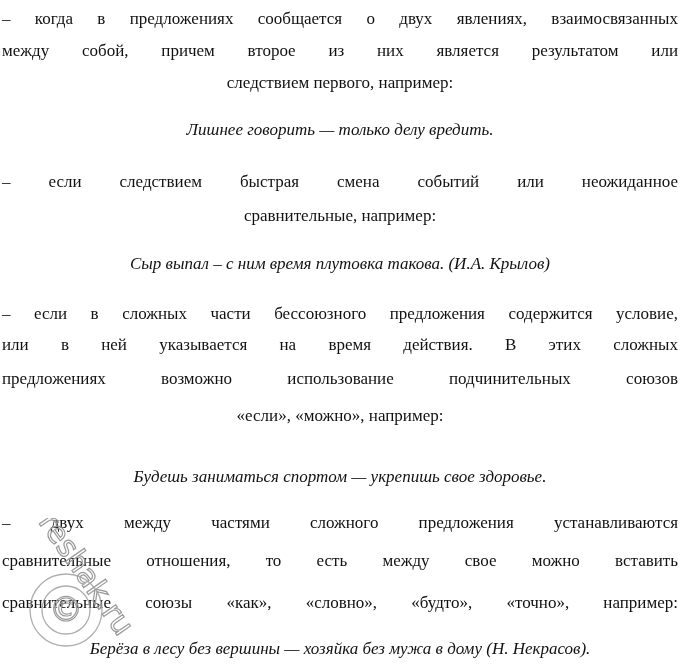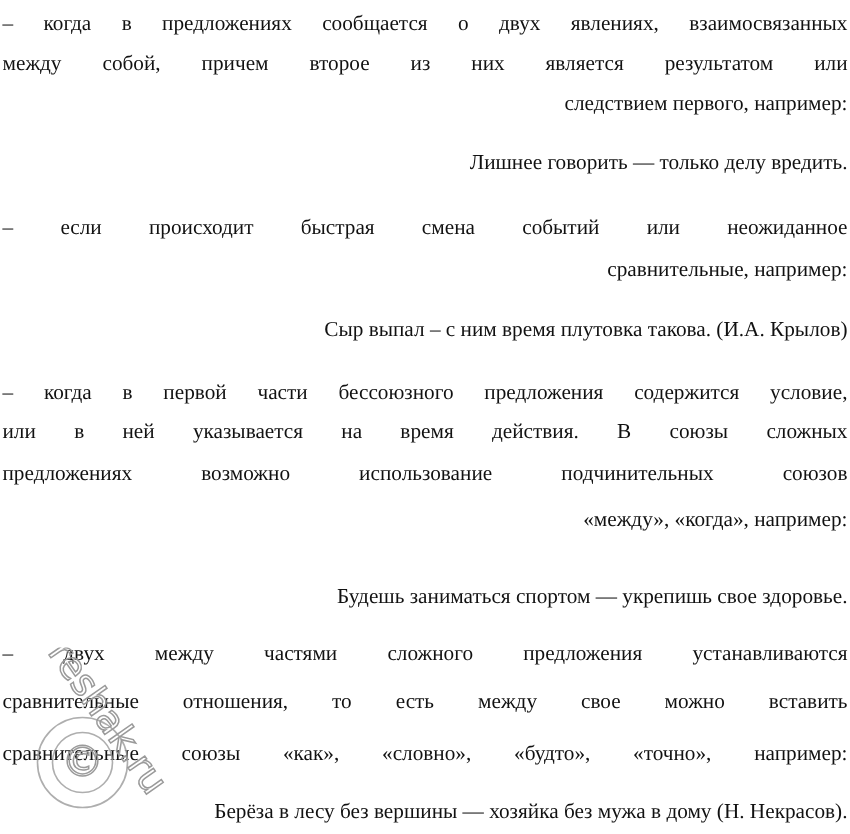"следствием первого, например:" .left { text-align: right -> center }
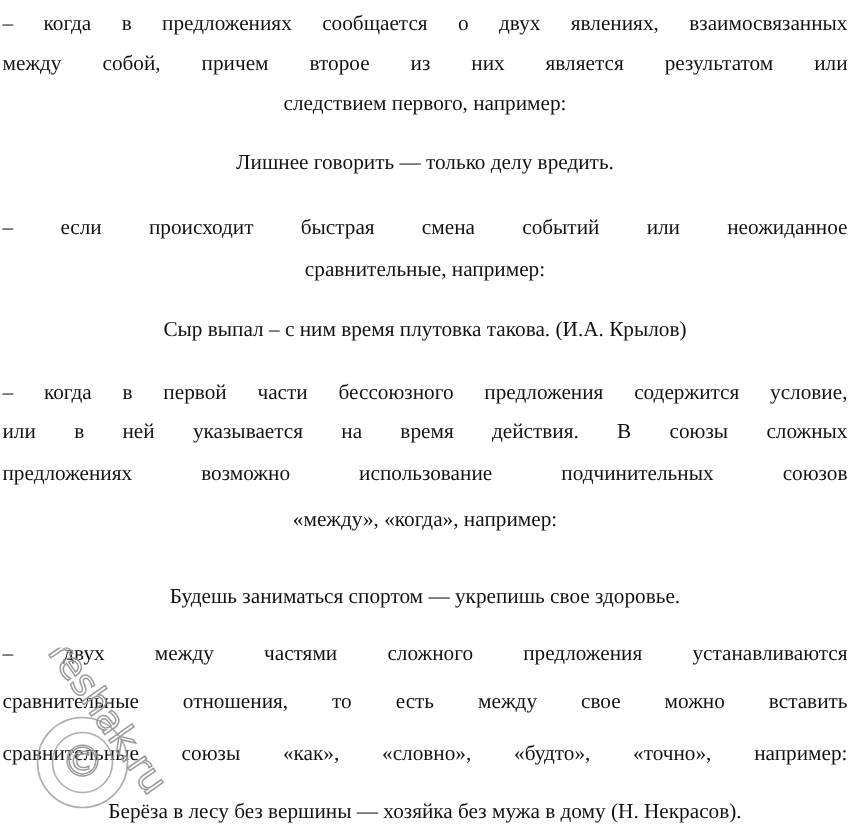"Лишнее говорить — только делу" .ex { font-style: none -> italic }
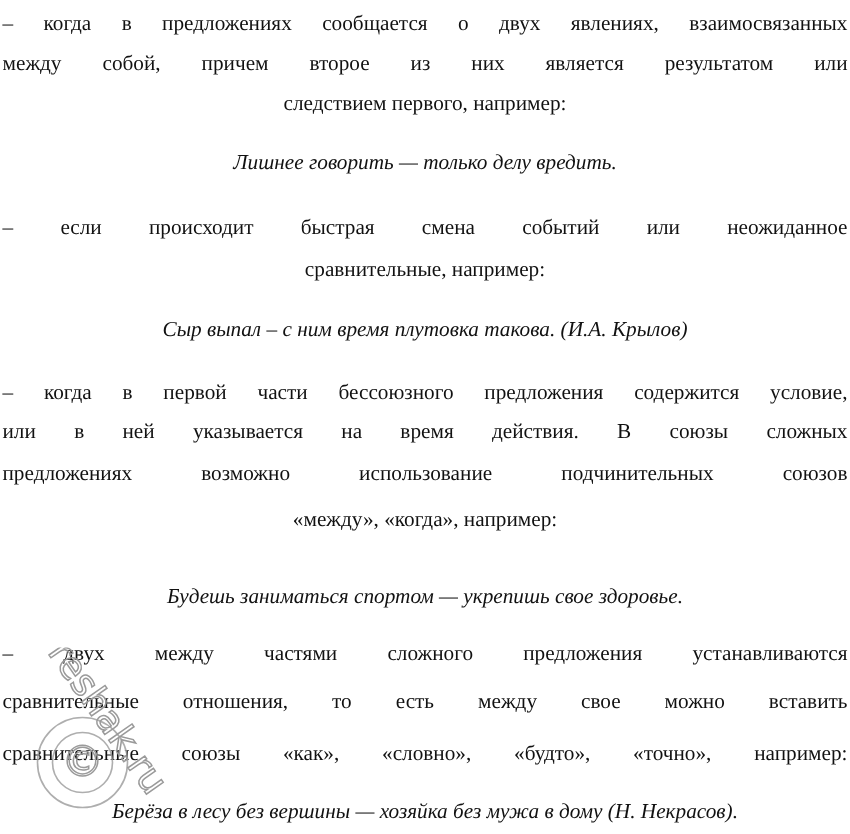"– если происходит быстрая смена" div.line { text: происходит -> следствием }
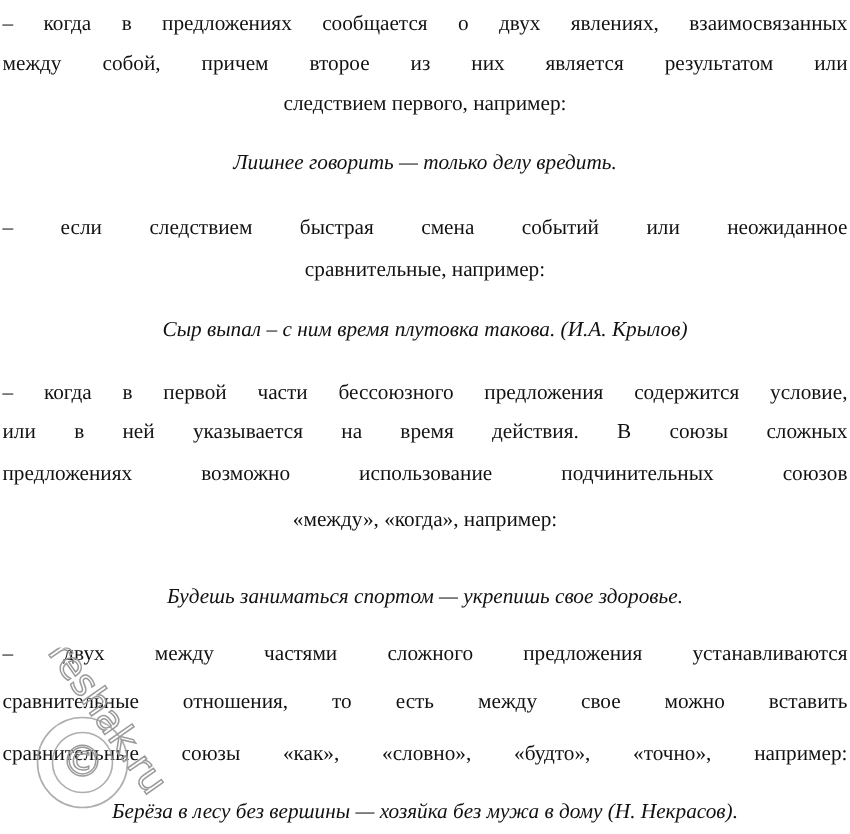"– когда в первой части" div.line { text: когда в первой -> если в сложных }
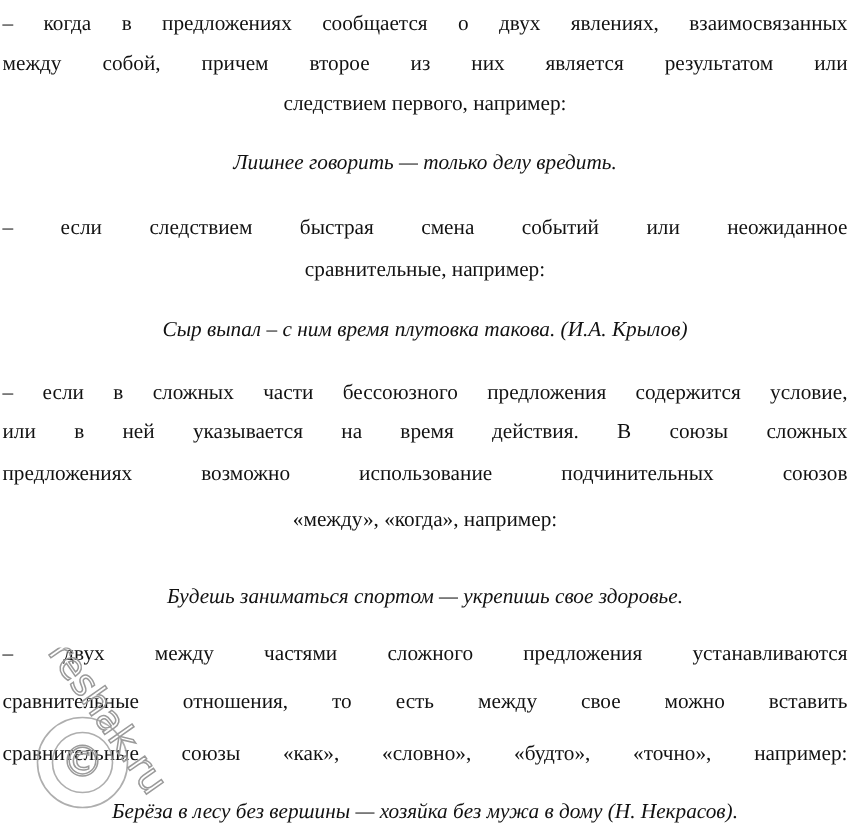"или в ней указывается на" div.line { text: союзы -> этих }
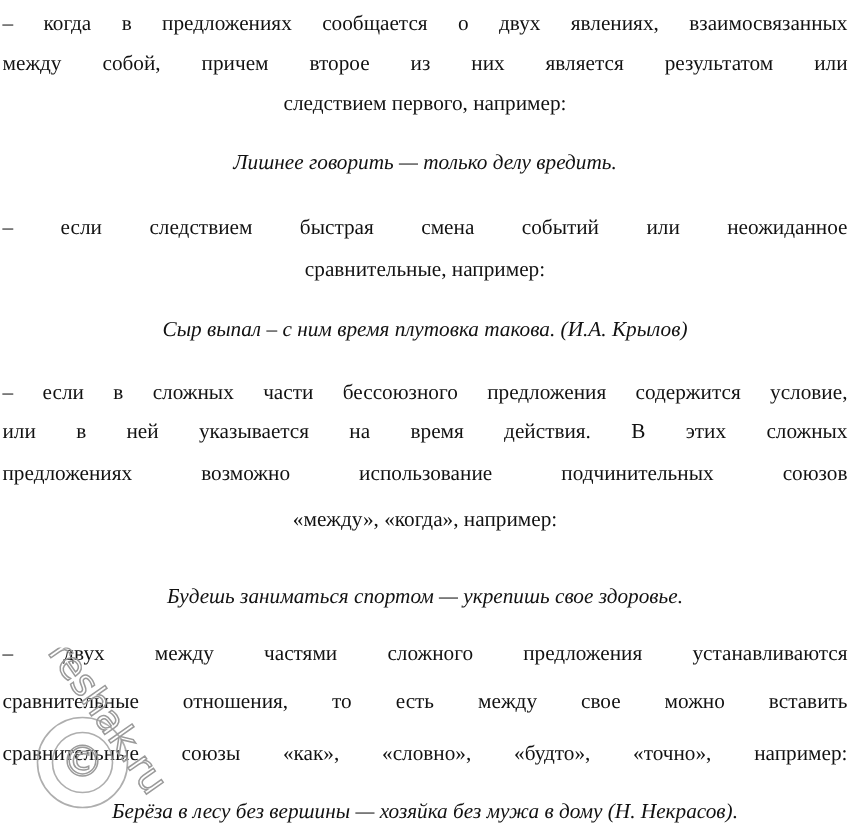"«между», «когда», например:" div.line { text: между», «когда -> если», «можно }
